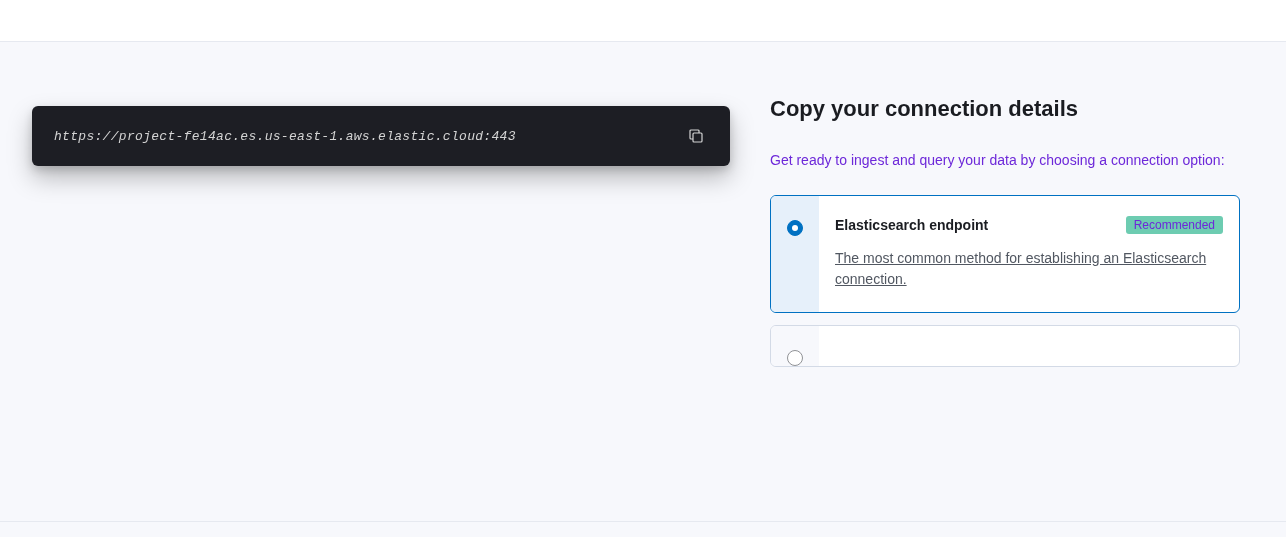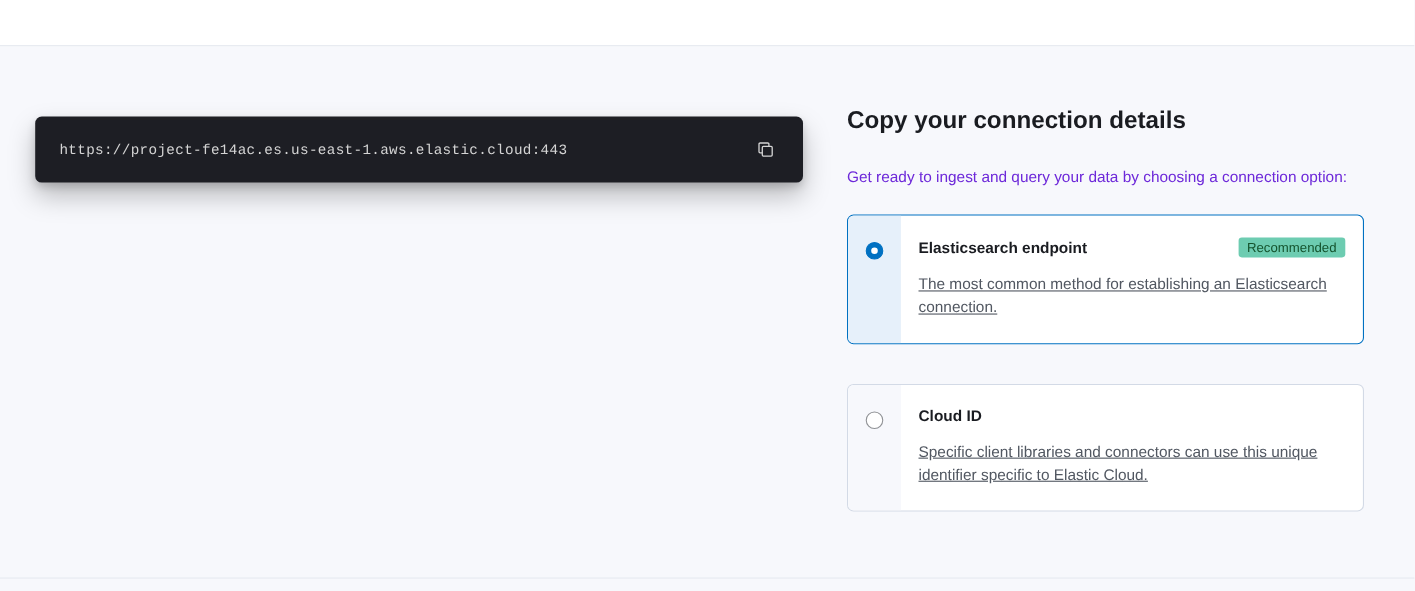"https://project-fe14ac.es.us-east-1.aws." .left-column { font-style: none -> italic }
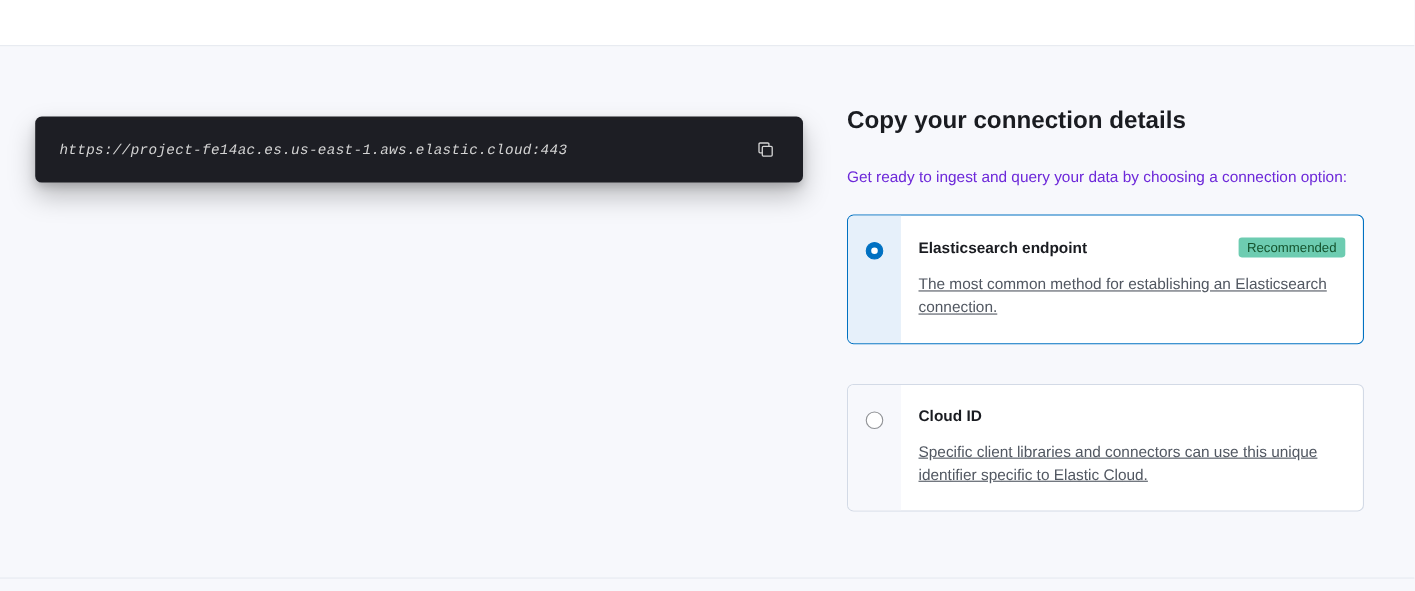"Elasticsearch endpoint" .option-card { margin-bottom: 36px -> 12px }
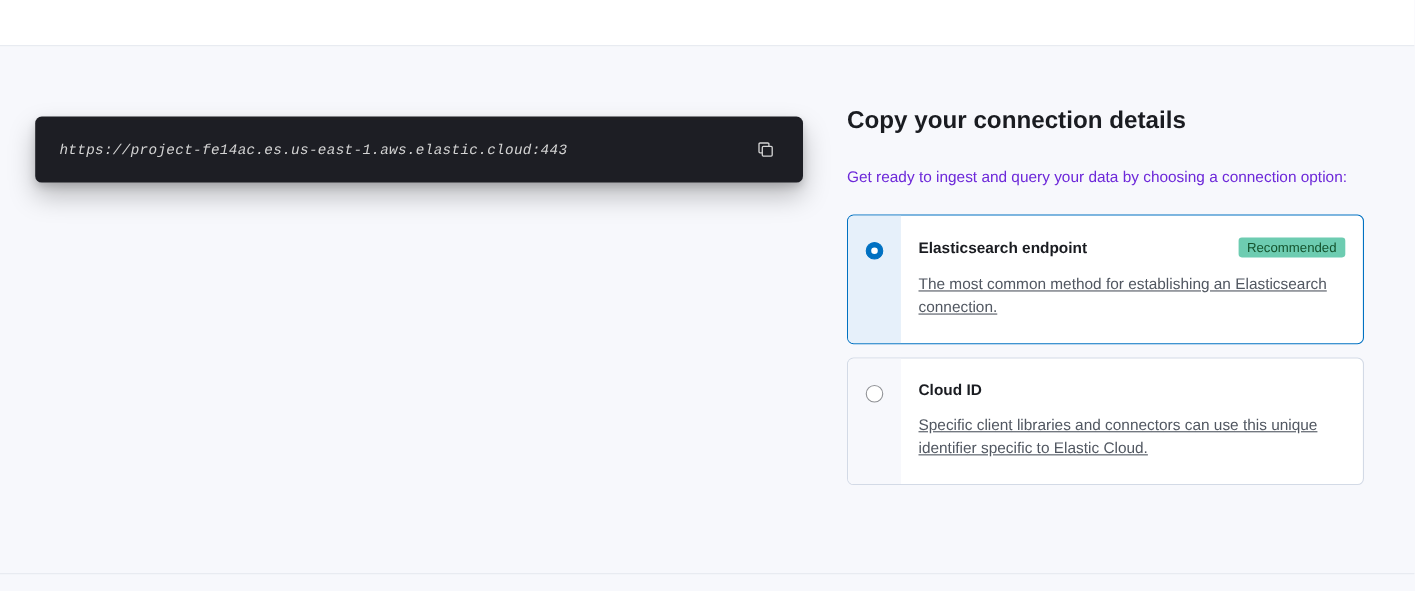"Recommended" .badge { color: #14532d -> #6d28d9 }
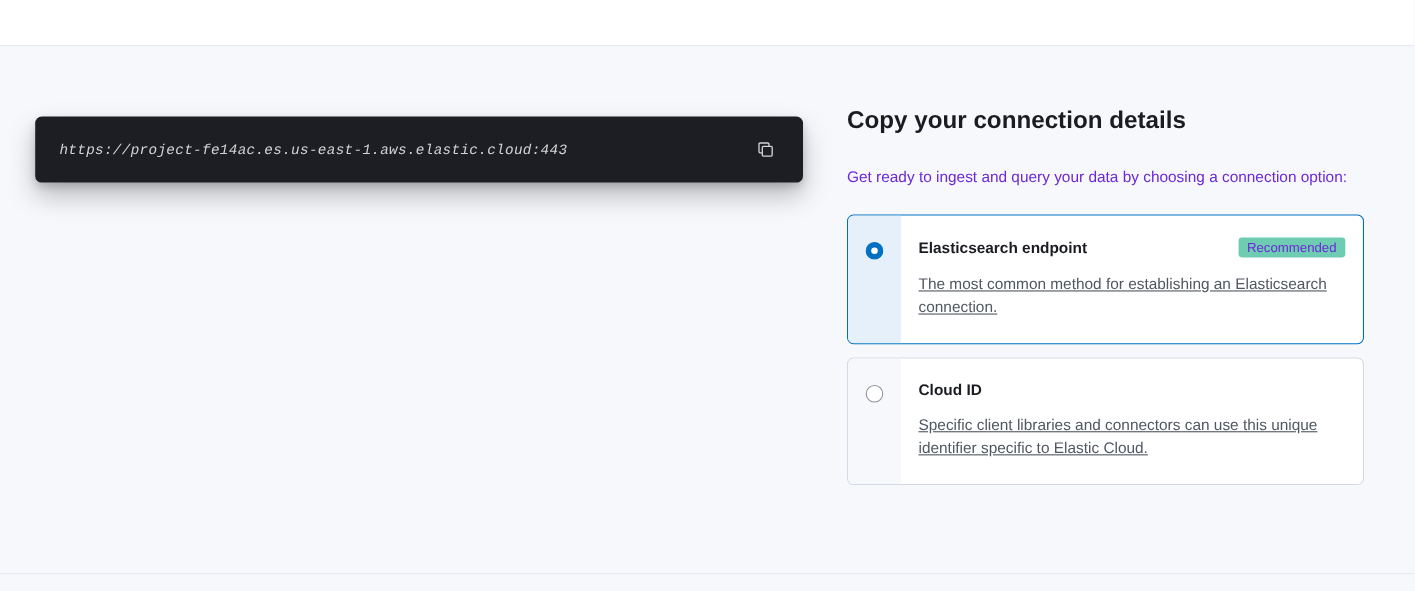"Cloud ID" div.option-content { html: <div> <div> <span>Cloud ID</span> </div> <p>Specific client libraries and connectors can use this unique identifier specific to Elastic Cloud.</p> </div> -> none }
